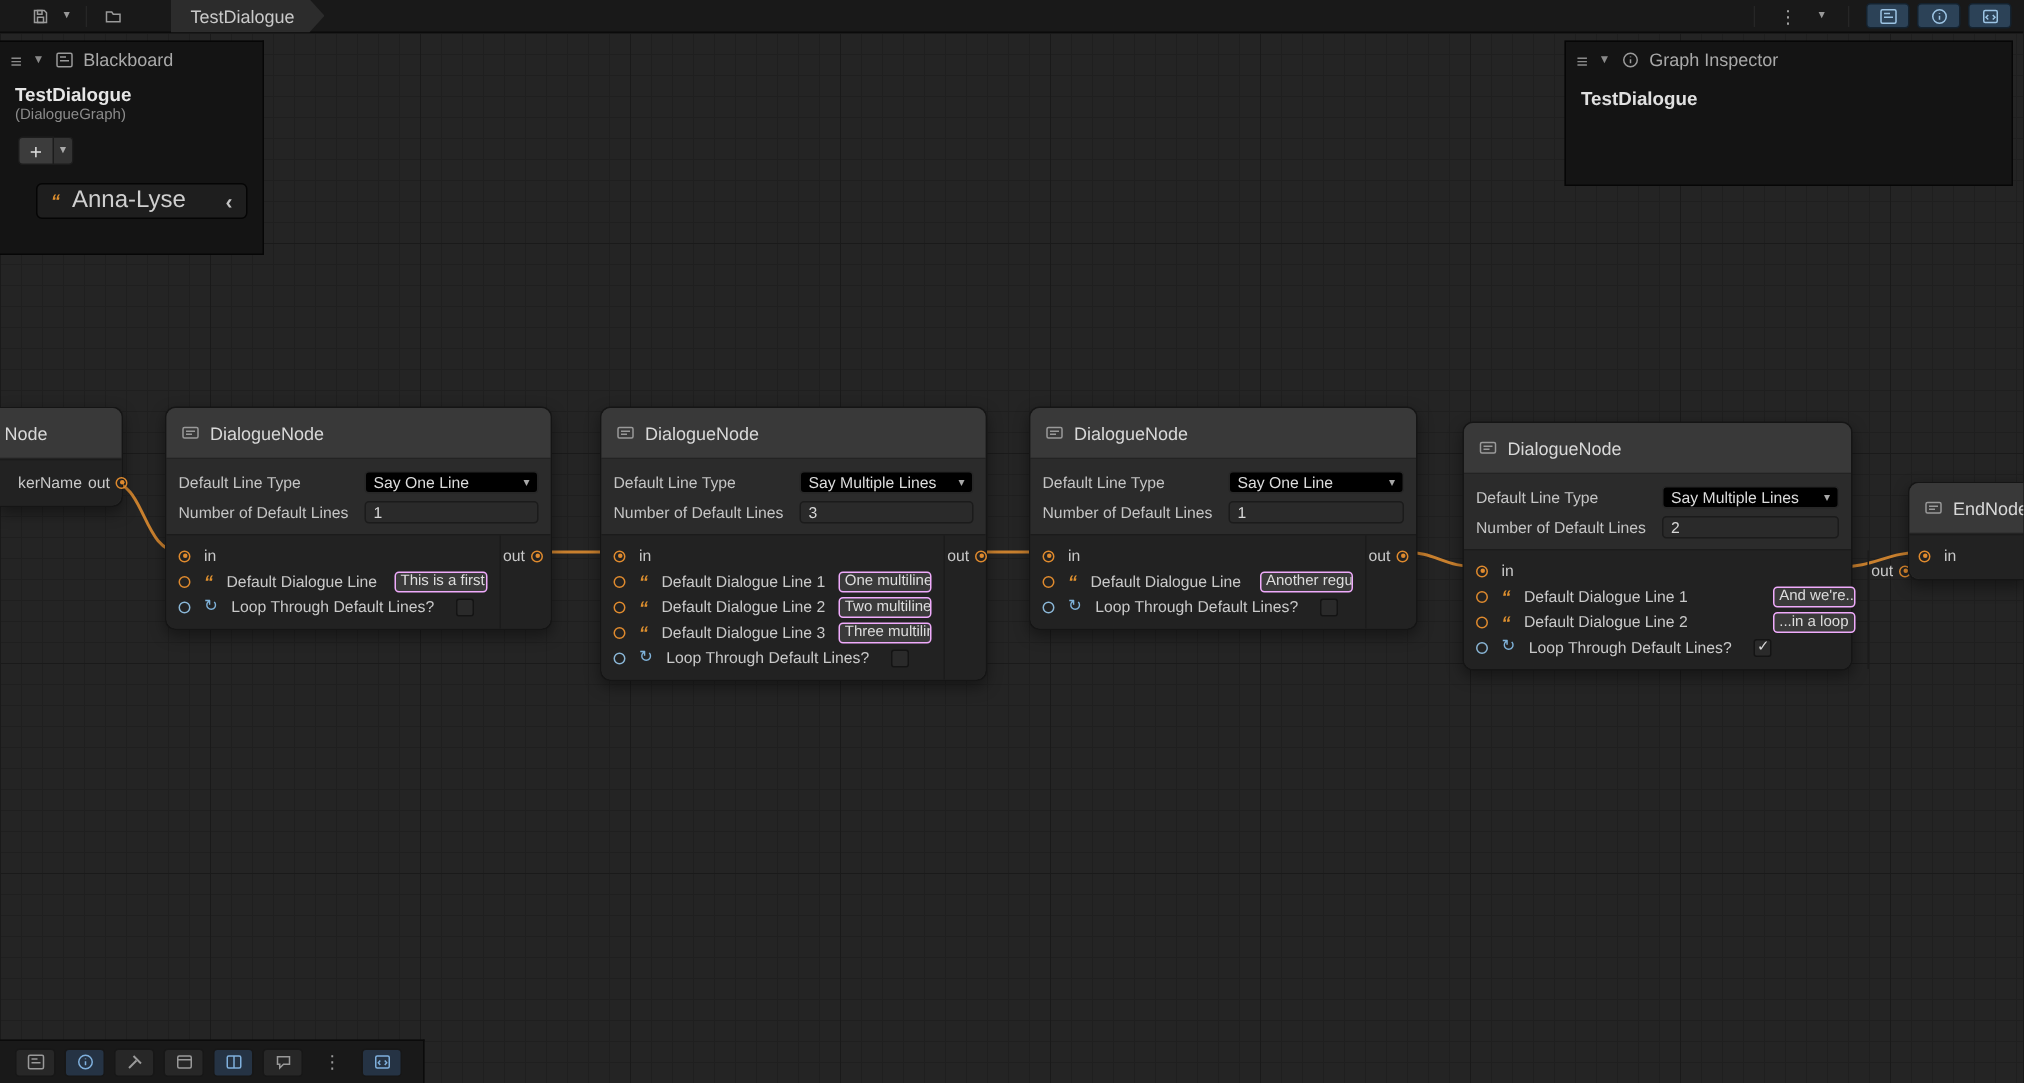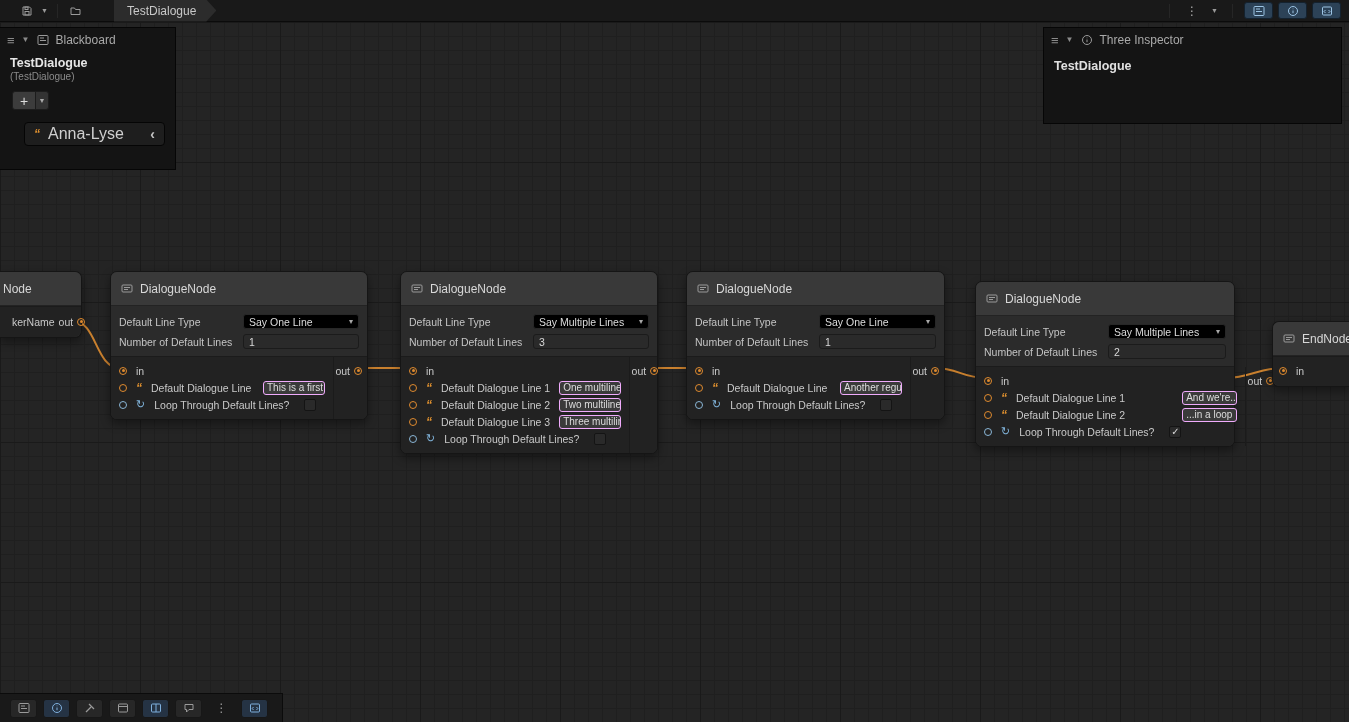"Three Inspector" span { text: Three -> Graph }
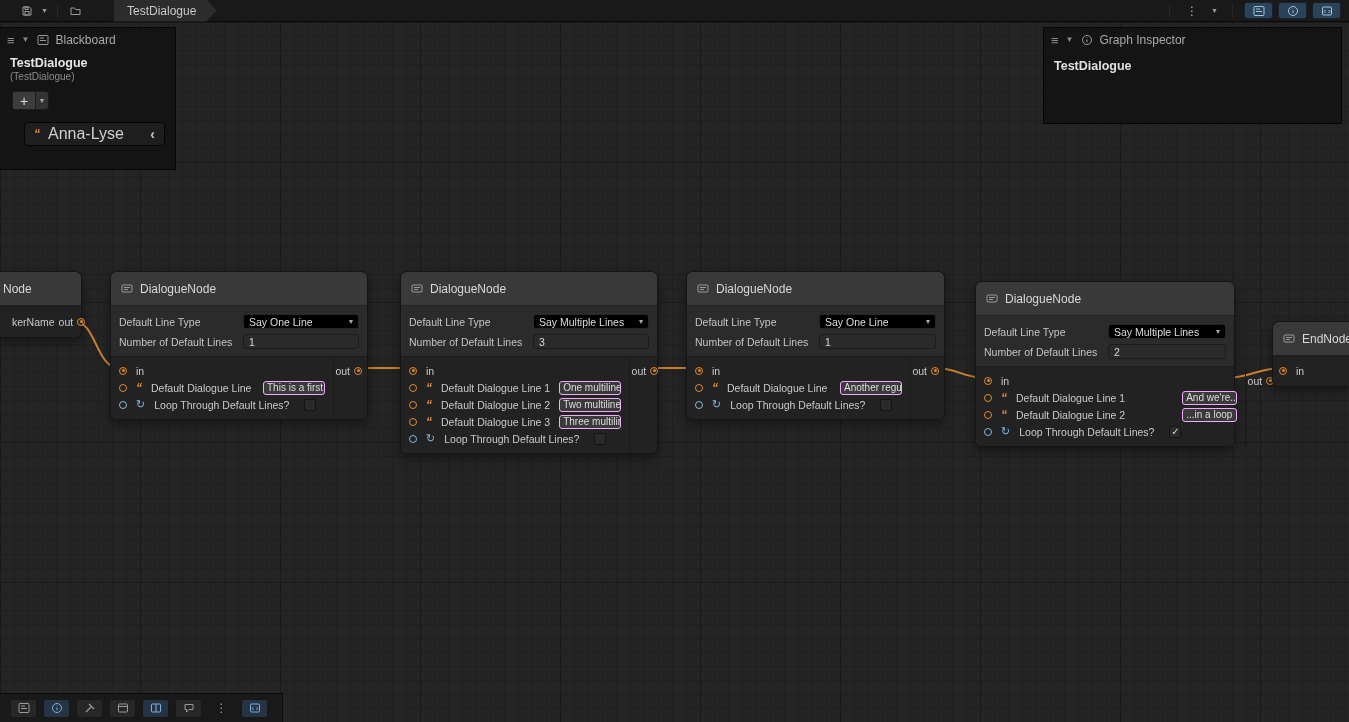"(TestDialogue)" div.bb-sub { text: TestDialogue -> DialogueGraph }
